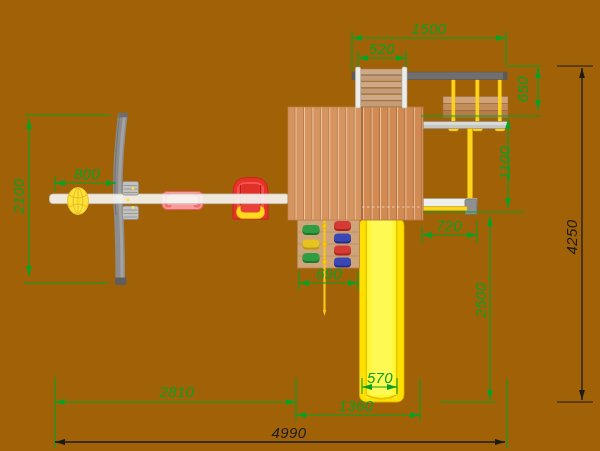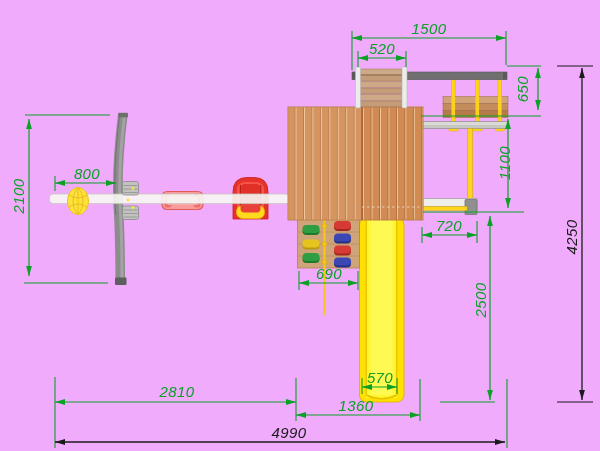"1500" .canvas { background: #f0abfc -> #a16207 }
